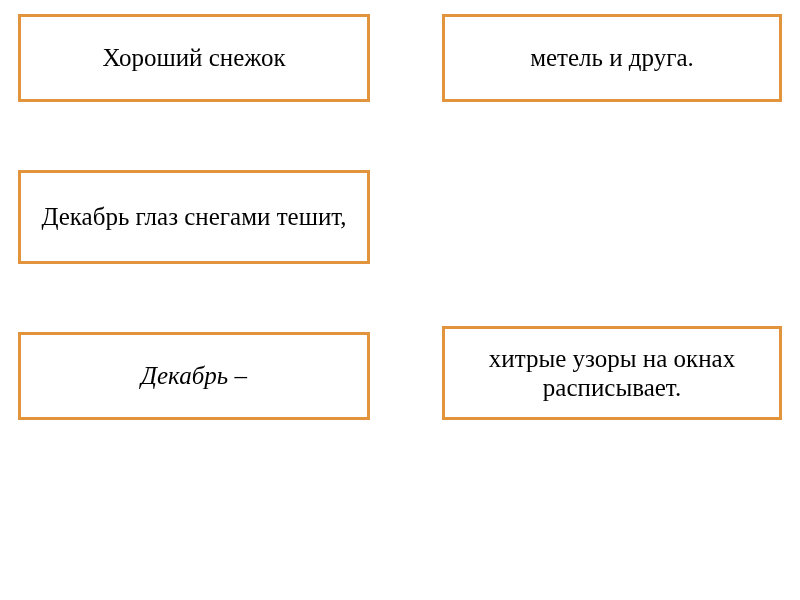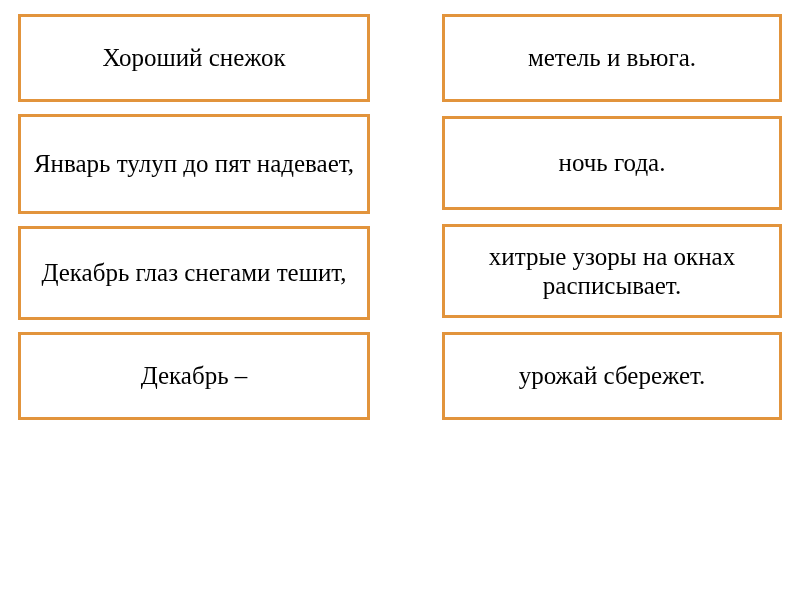"метель и вьюга." span { text: вьюга -> друга }
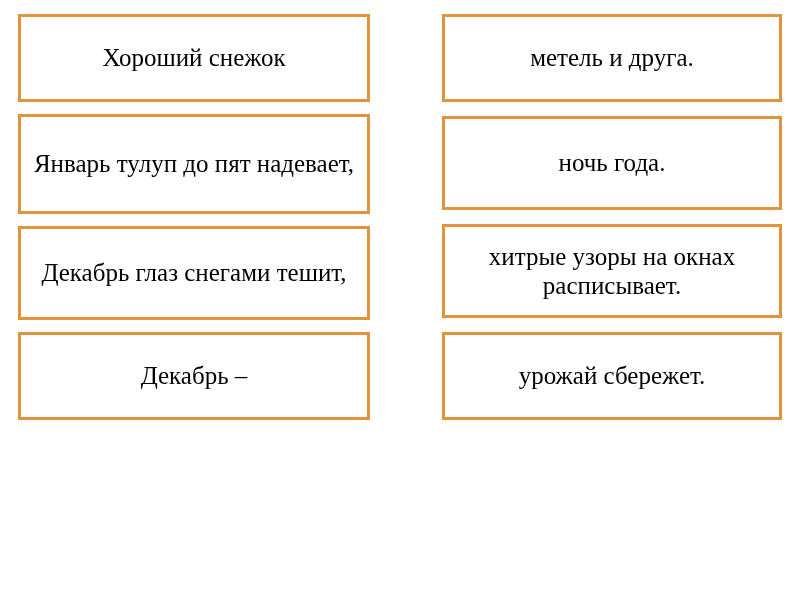"Январь тулуп до пят надевает," div.card { html: <div> <span>Январь тулуп до пят надевает,</span> </div> -> none }
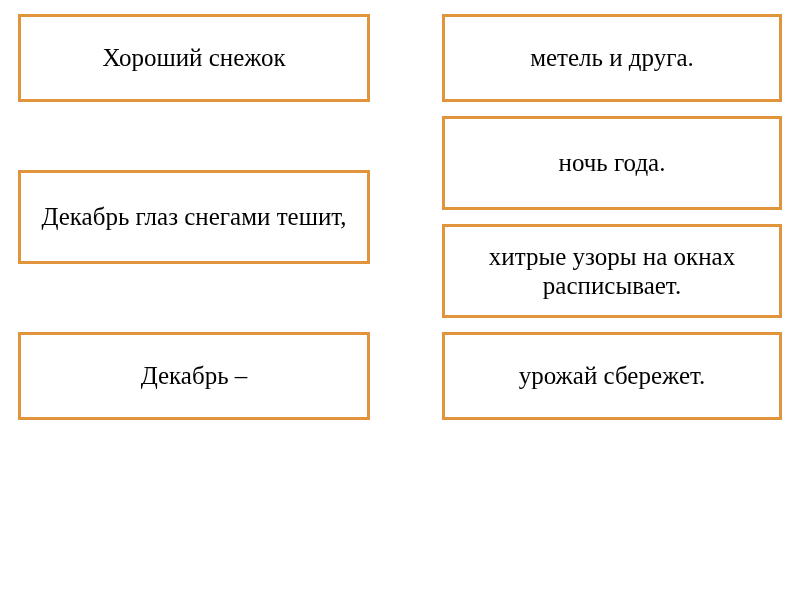"ночь года." div.card { html: <div> <span>ночь года.</span> </div> -> none }
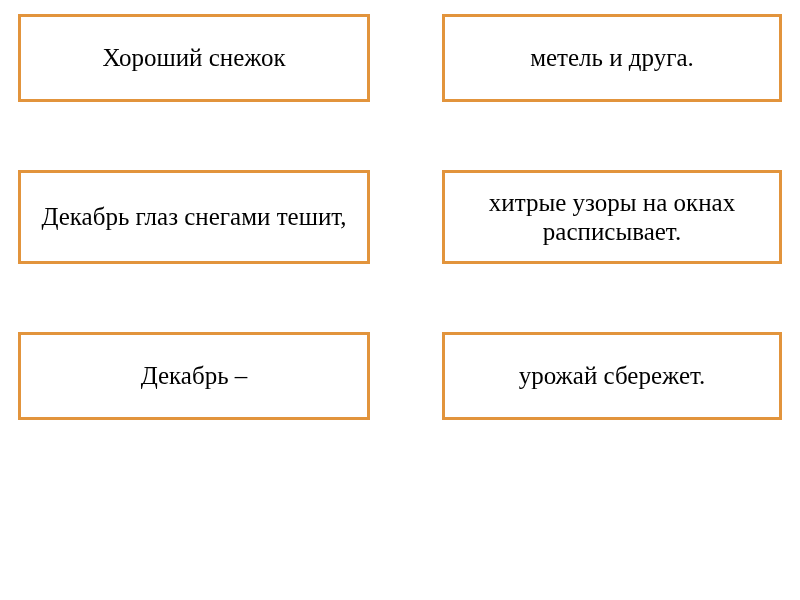"Декабрь –" .h-5 { font-style: none -> italic }
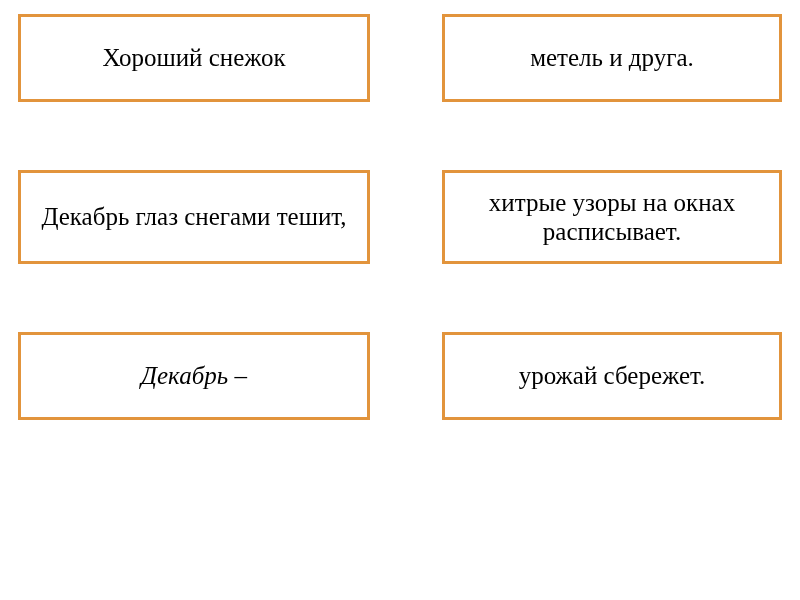"урожай сбережет." div.card { html: <div> <span>урожай сбережет.</span> </div> -> none }
